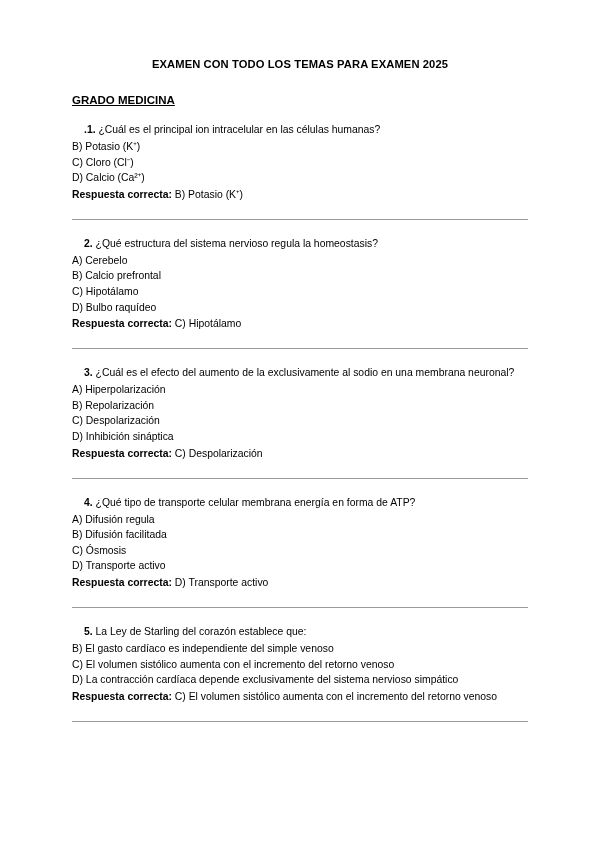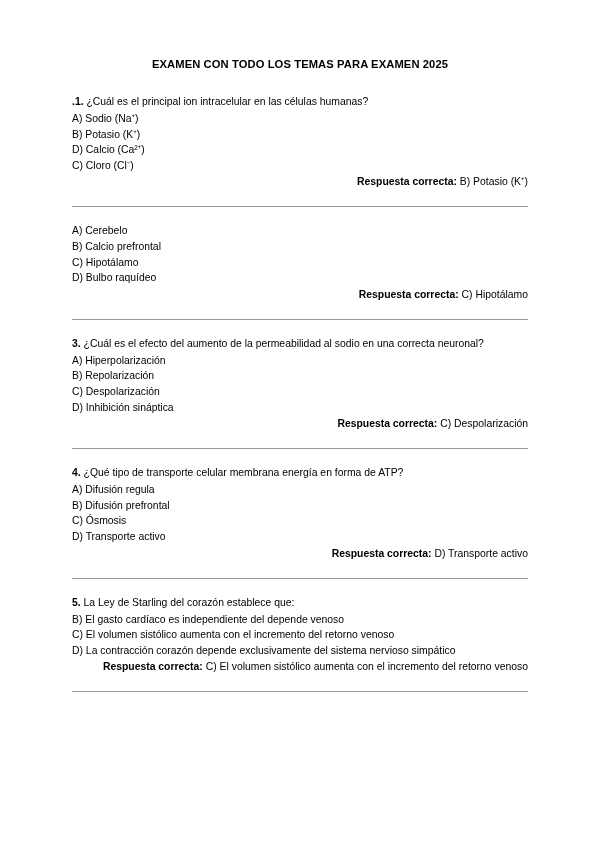"GRADO MEDICINA" div.section-heading { html: none -> <div>GRADO MEDICINA</div> }
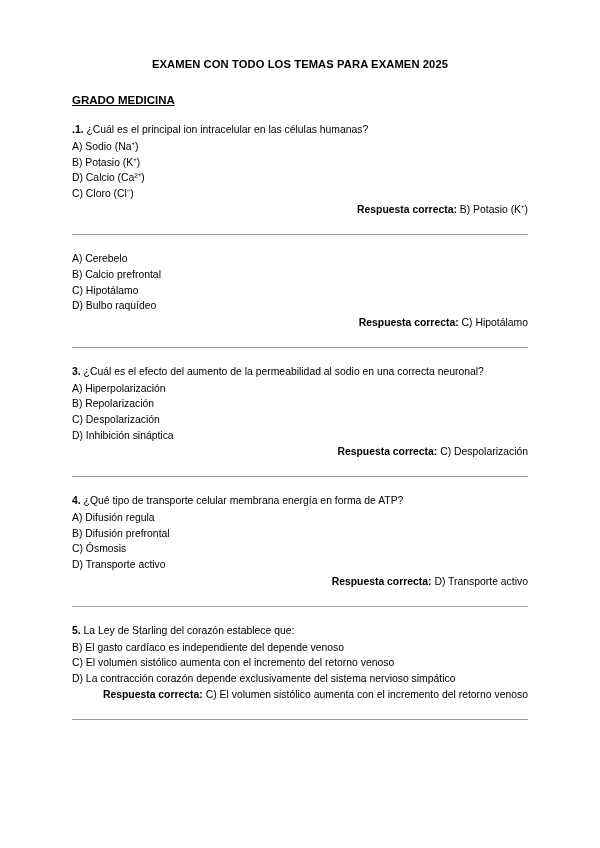".1. ¿Cuál es el principal" .q-stem { margin: 0 0 1px 0 -> 0 0 1px 12px }
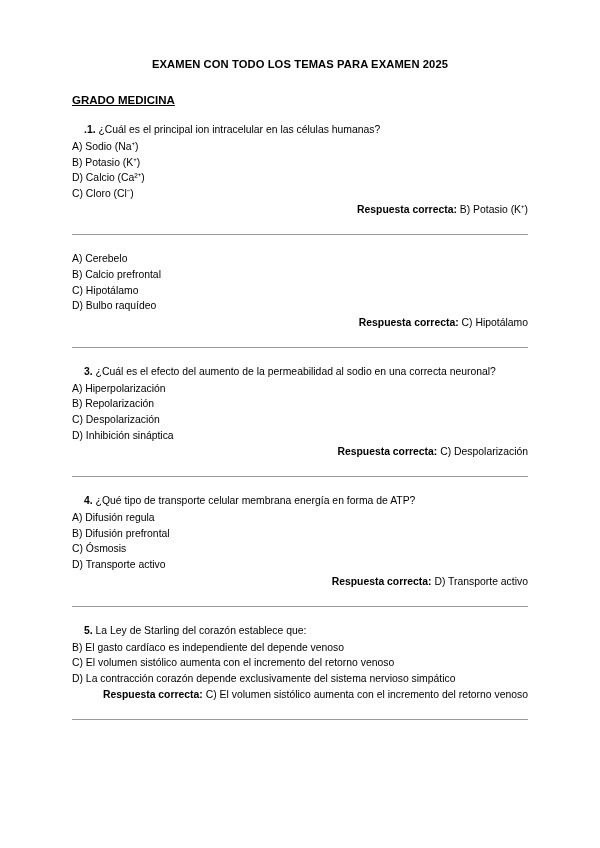"A) Sodio (Na⁺)" p.q-option { html: <p>A) Sodio (Na⁺)</p> -> none }
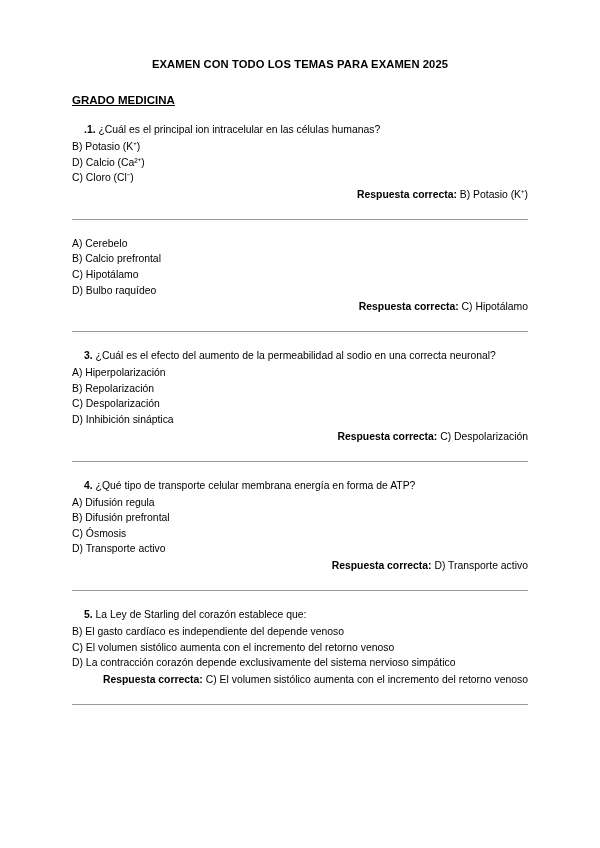"D) Calcio (Ca²⁺)" p.q-option { order: before "C) Cloro (Cl⁻)" -> after "C) Cloro (Cl⁻)" }
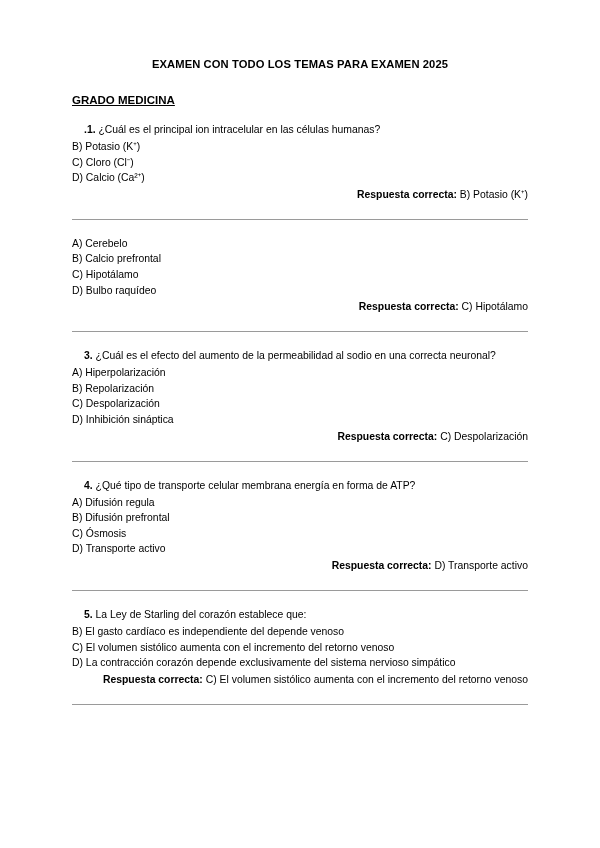"Respuesta correcta: B) Potasio (K⁺)" .q-answer { text-align: right -> none }
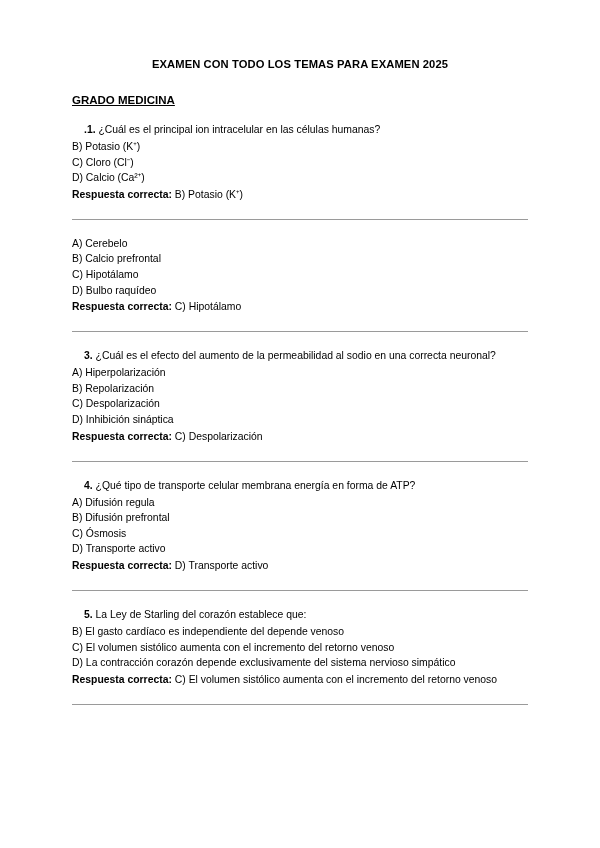"2. ¿Qué estructura del sistema" p.q-stem { html: none -> <p><span>2.</span> <span>¿Qué estructura del sistema nervioso regula la homeostasis?</span></p> }
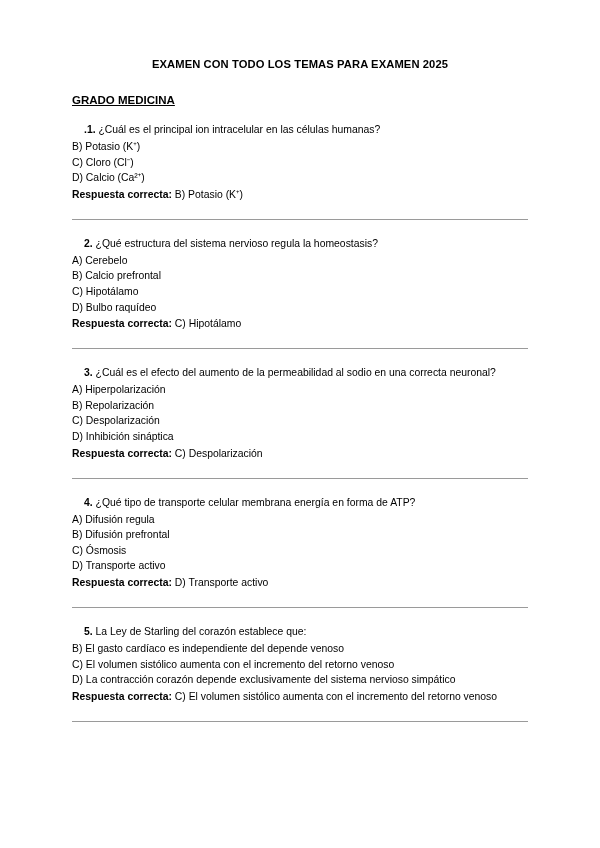"¿Cuál es el efecto del" span { text: permeabilidad al sodio en una correcta -> exclusivamente al sodio en una membrana }
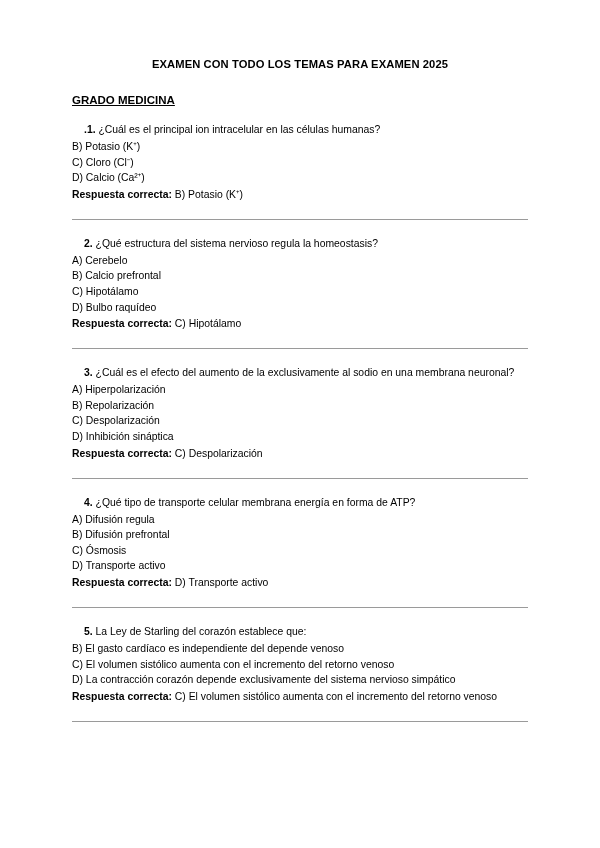"B) Difusión prefrontal" p.q-option { text: prefrontal -> facilitada }
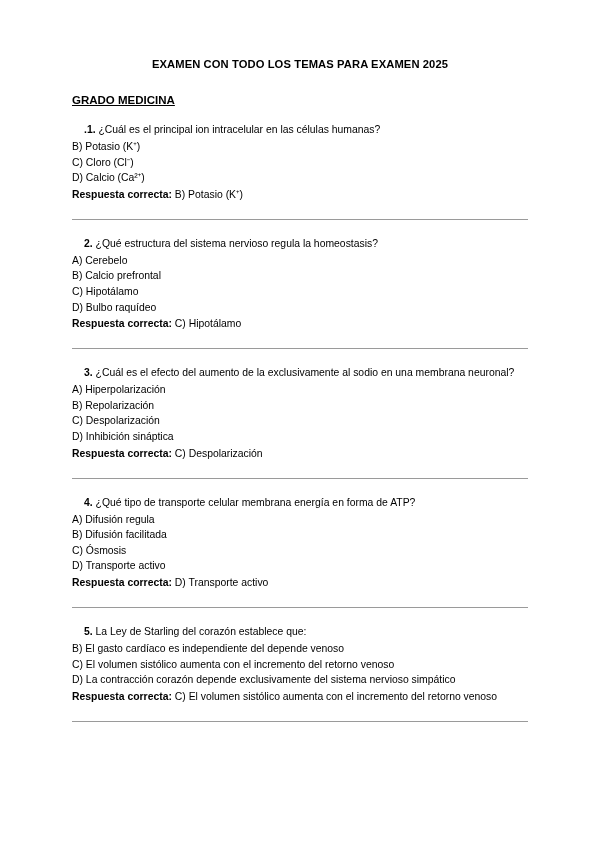"B) El gasto cardíaco es" p.q-option { text: depende -> simple }
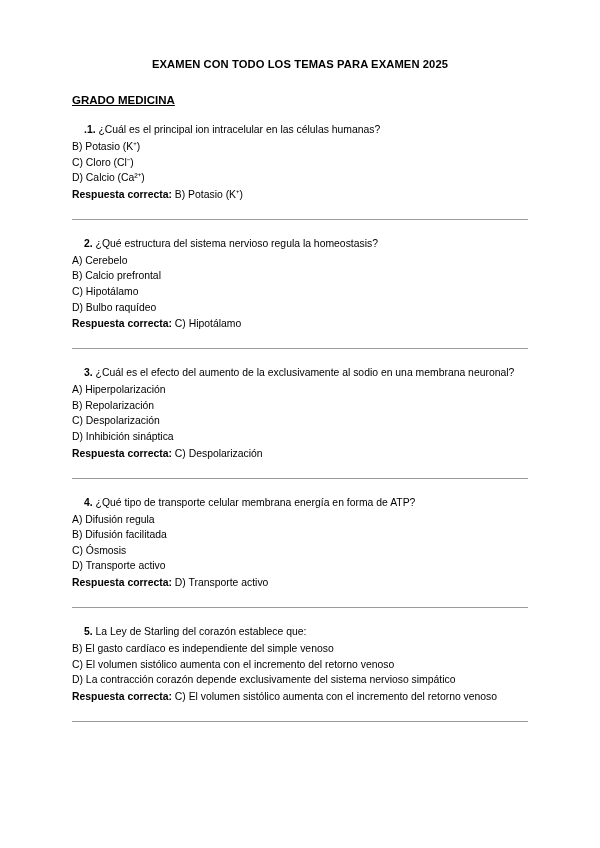"D) La contracción corazón depende" p.q-option { text: corazón -> cardíaca }
